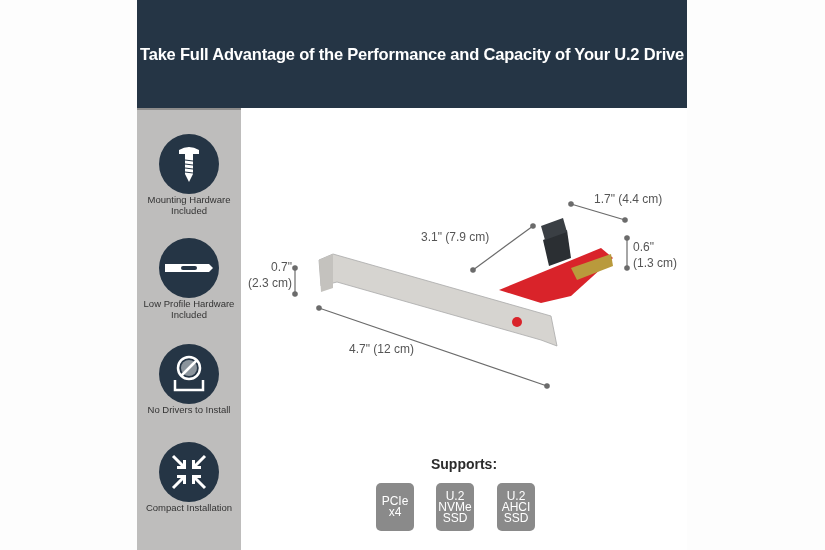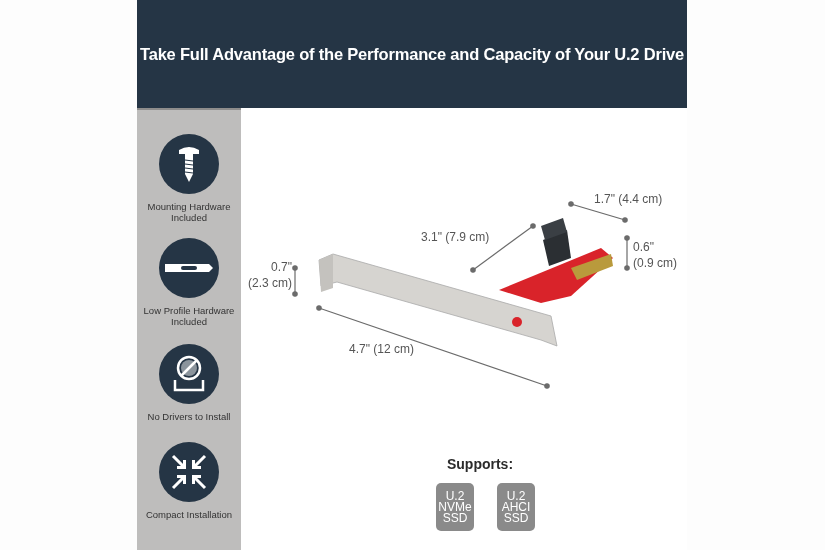"Mounting Hardware" .feat .lbl { margin-top: 7px -> 0 }
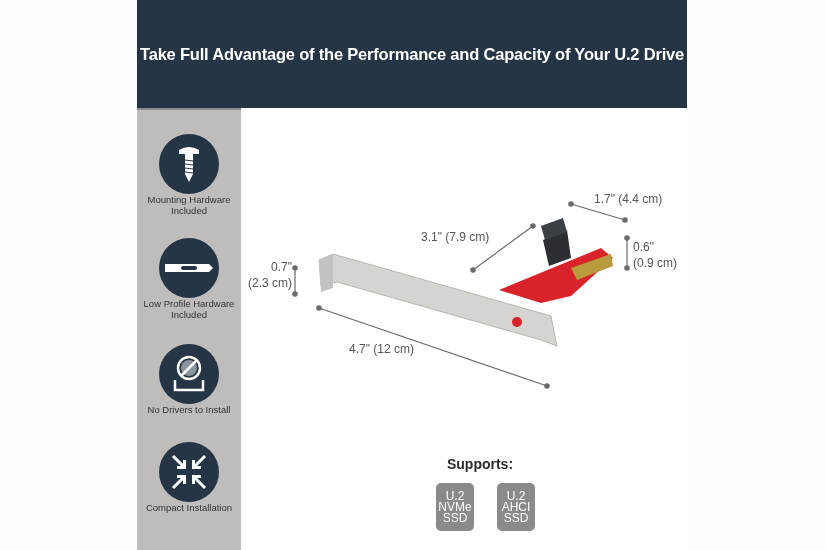"(0.9 cm)" div.dim { text: 0.9 -> 1.3 }
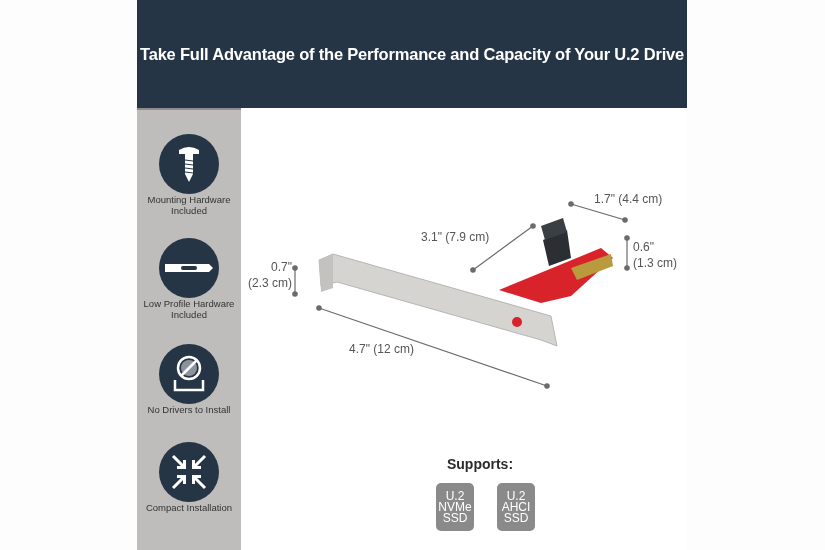"Supports:" .supports-title { left: 16px -> 0 }
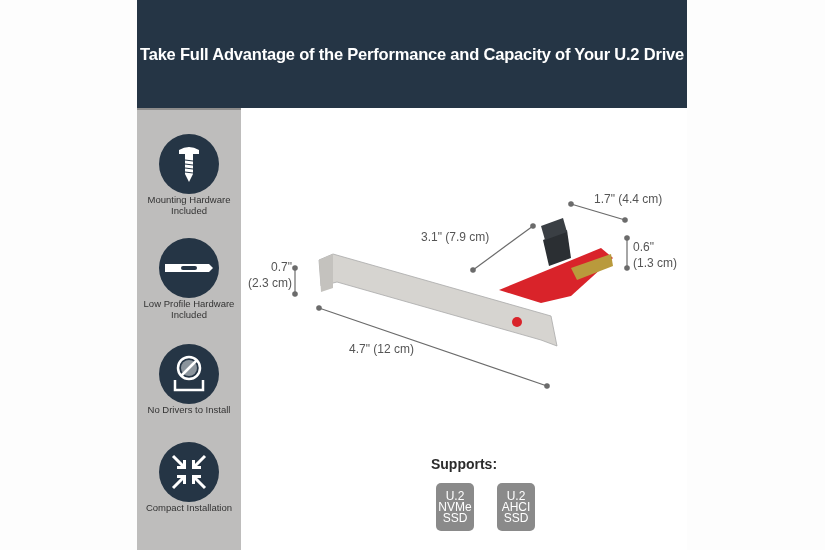"PCIe x4" div.chip { html: none -> <div> <span>PCIe x4</span> </div> }
